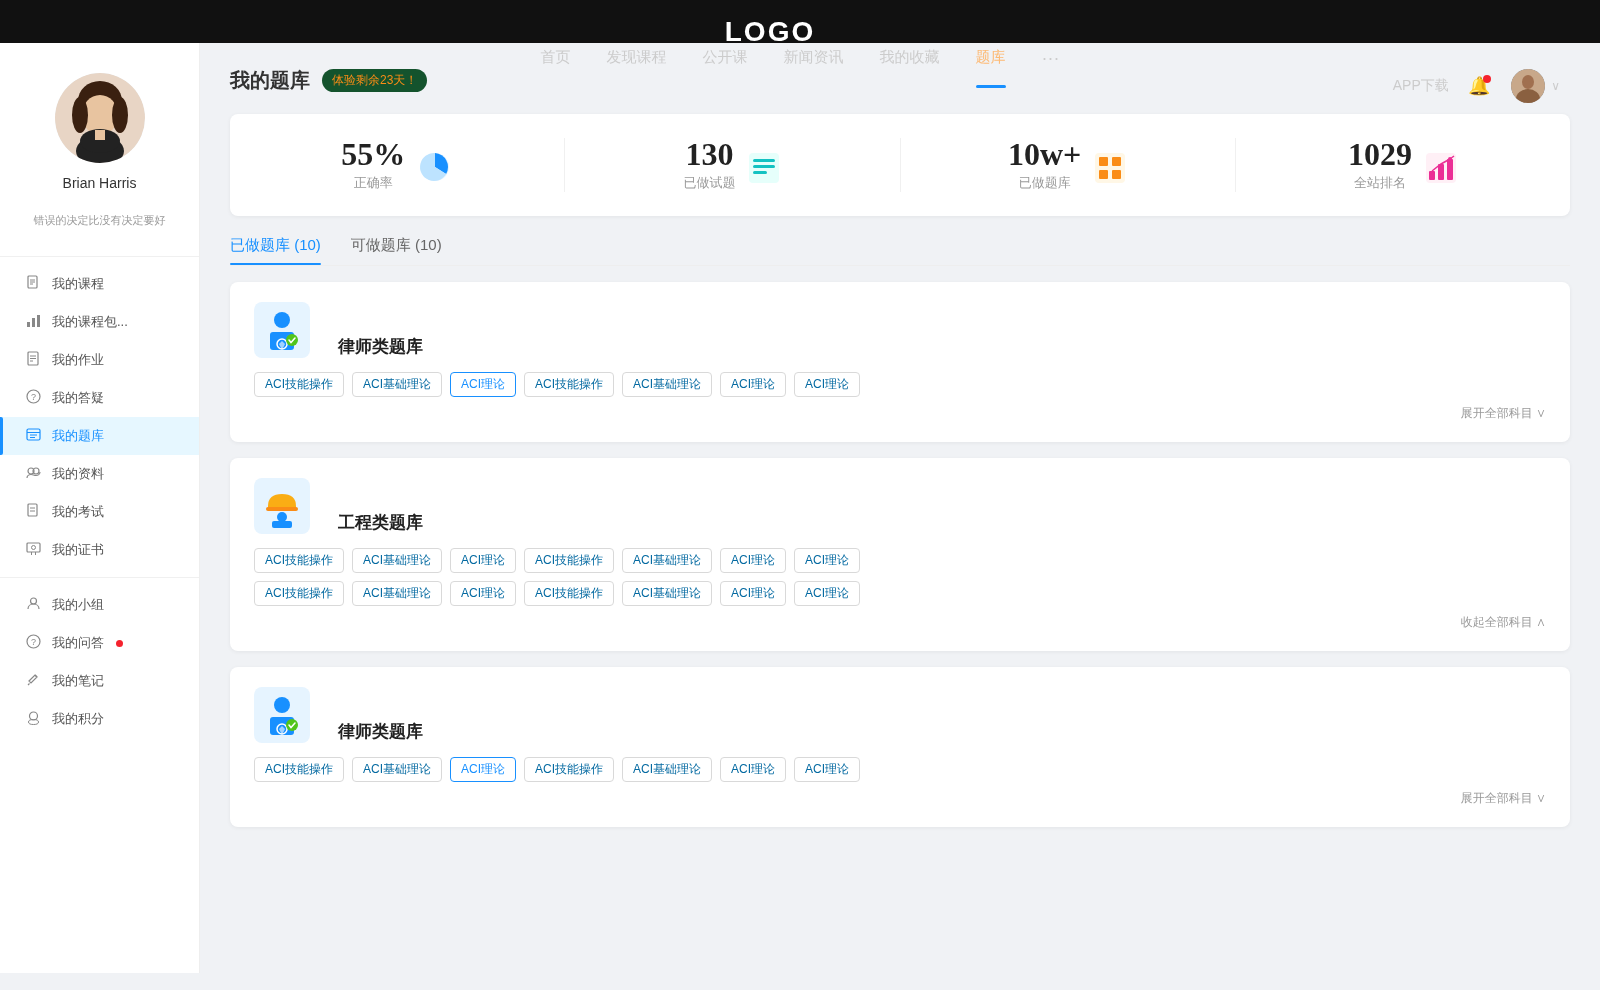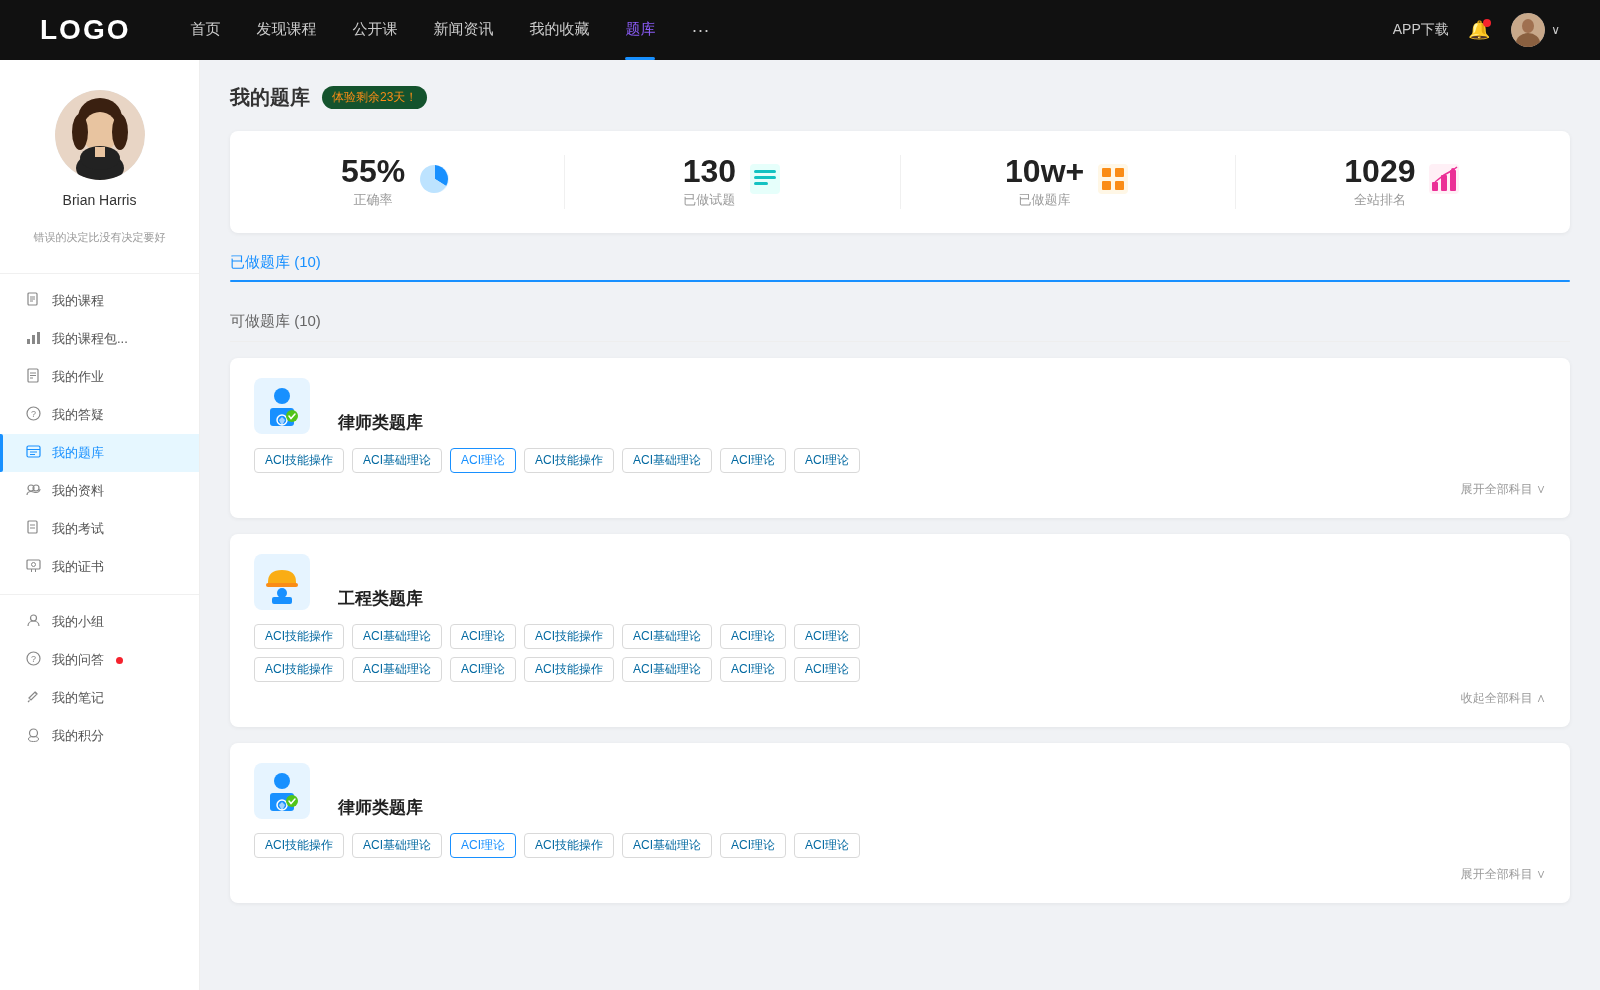"LOGO" .navbar { flex-direction: none -> column; height: 60px -> 43px }
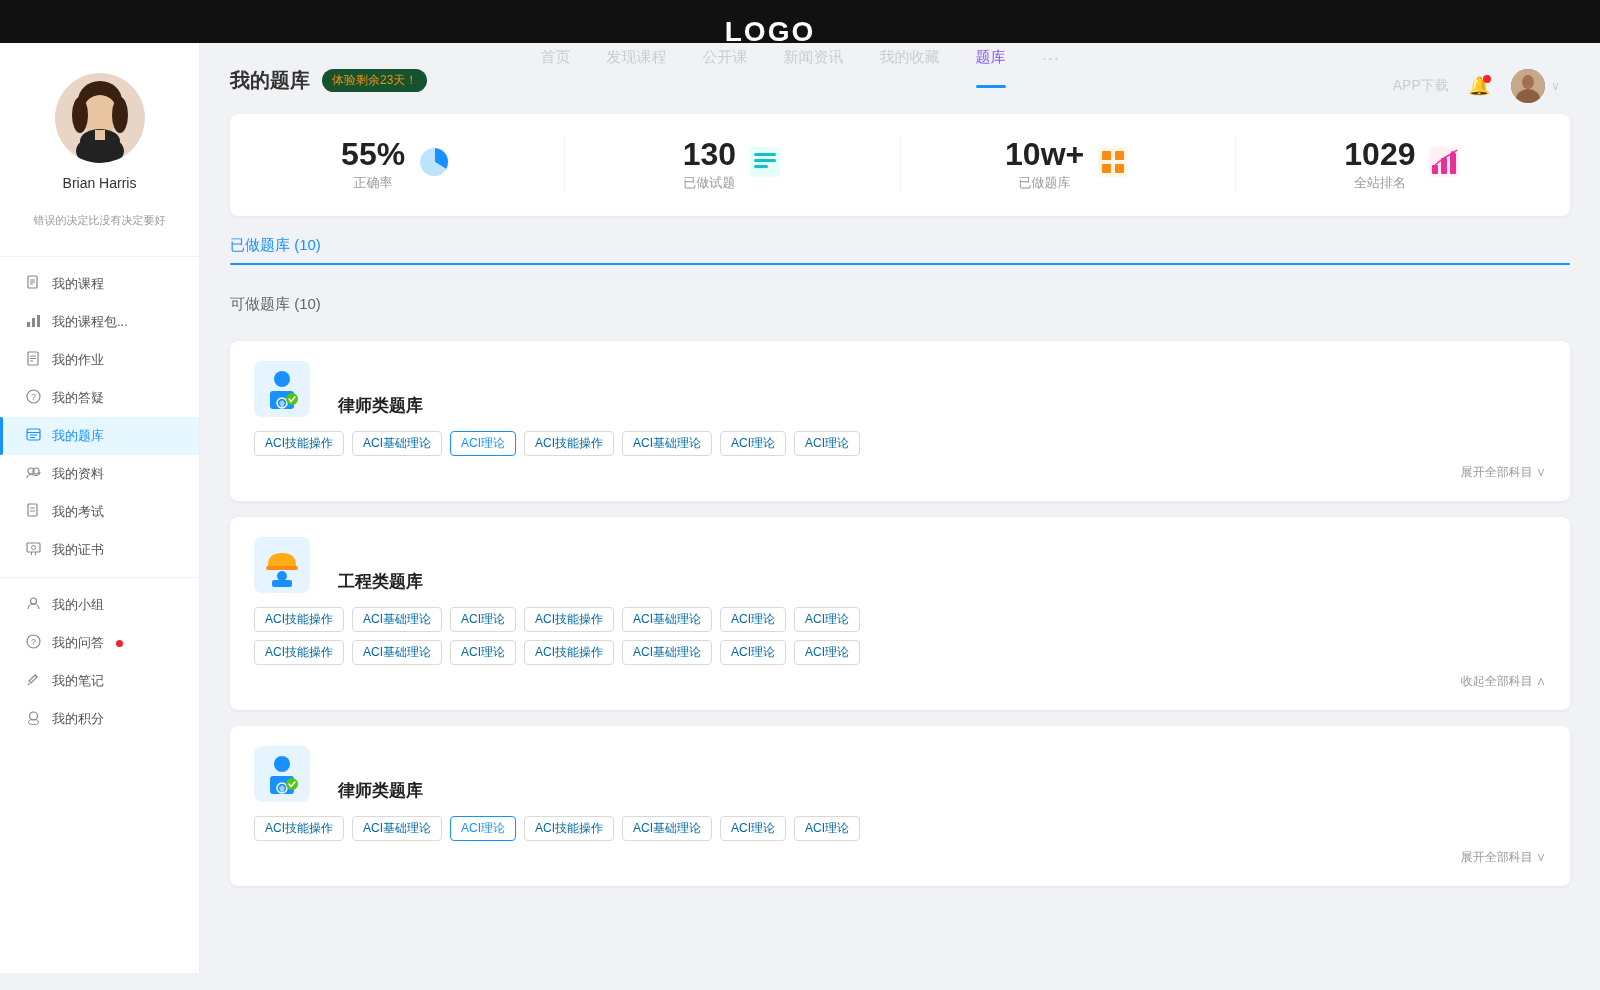"题库" .nav-link.active { color: #8b5cf6 -> #fdba74 }
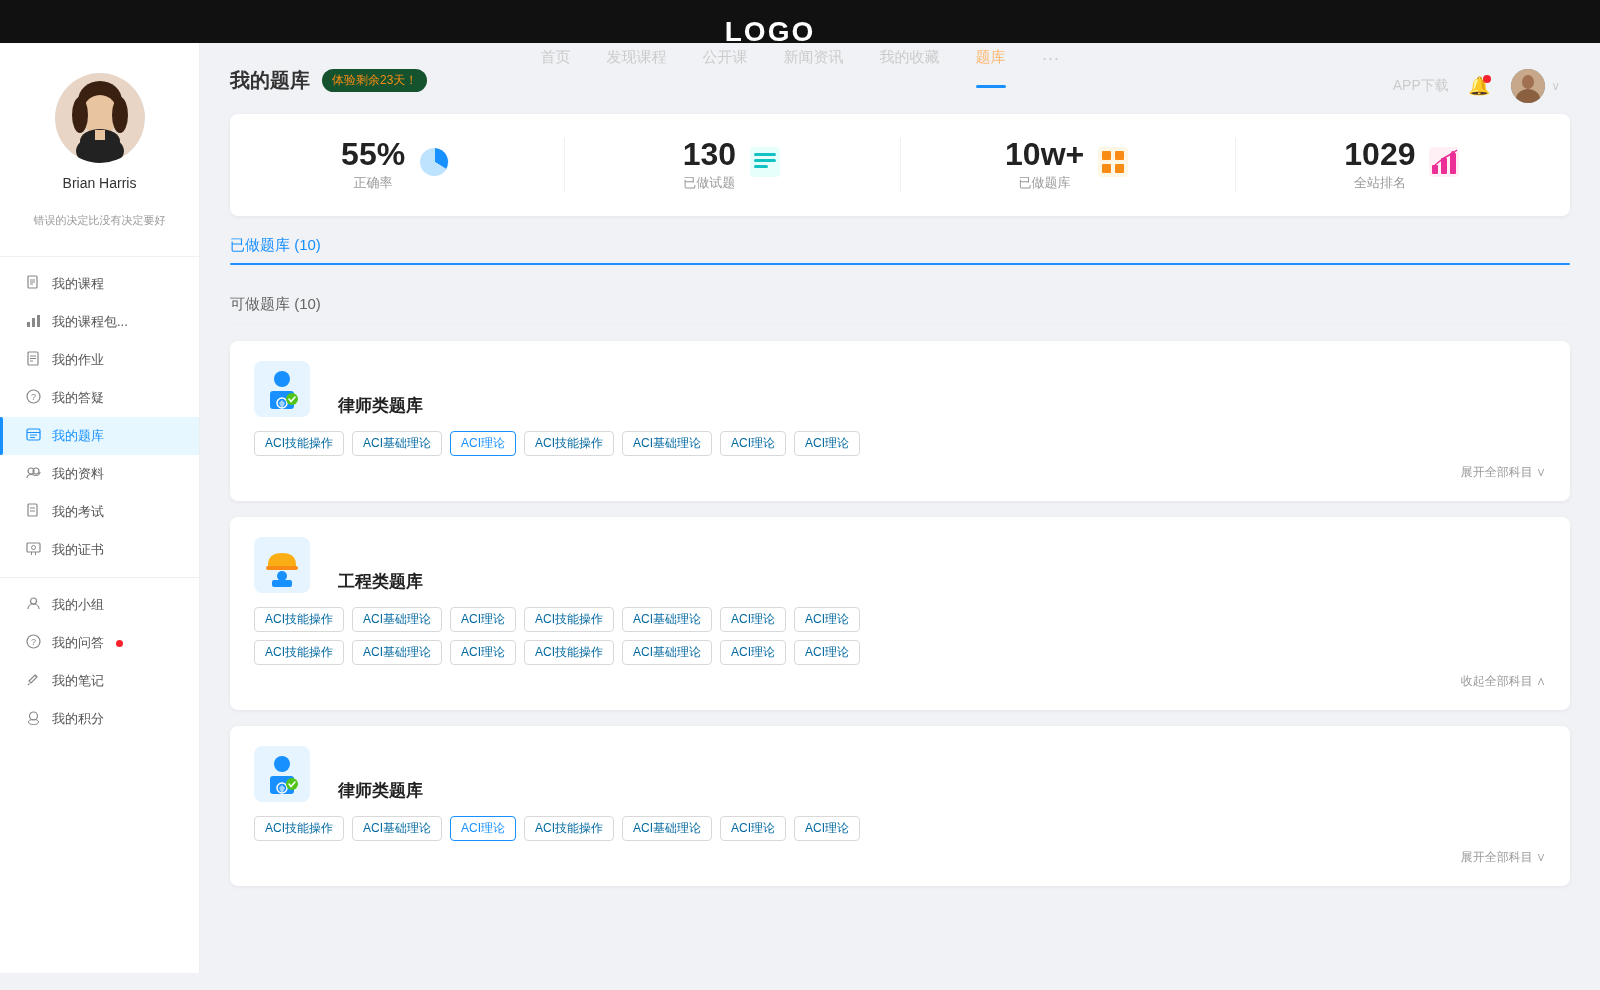"55%" .stat-item { align-items: center -> flex-end; font-family: none -> Liberation Serif, serif }
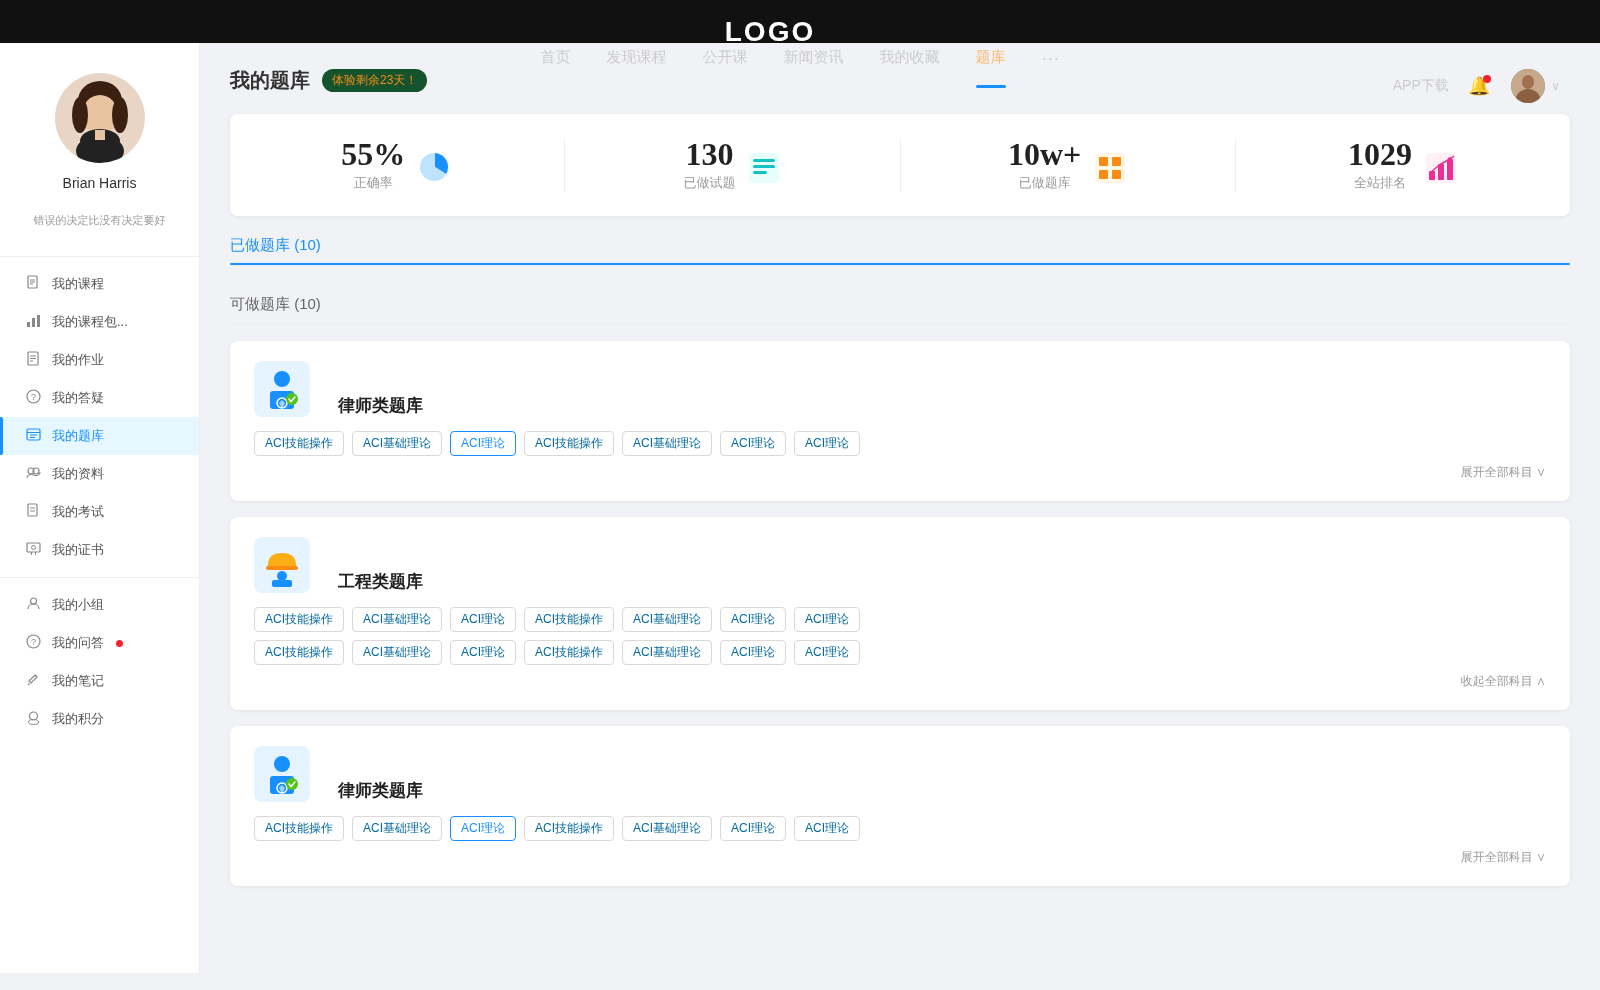"已做题库 (10)" .tabs { flex-direction: column -> none }
